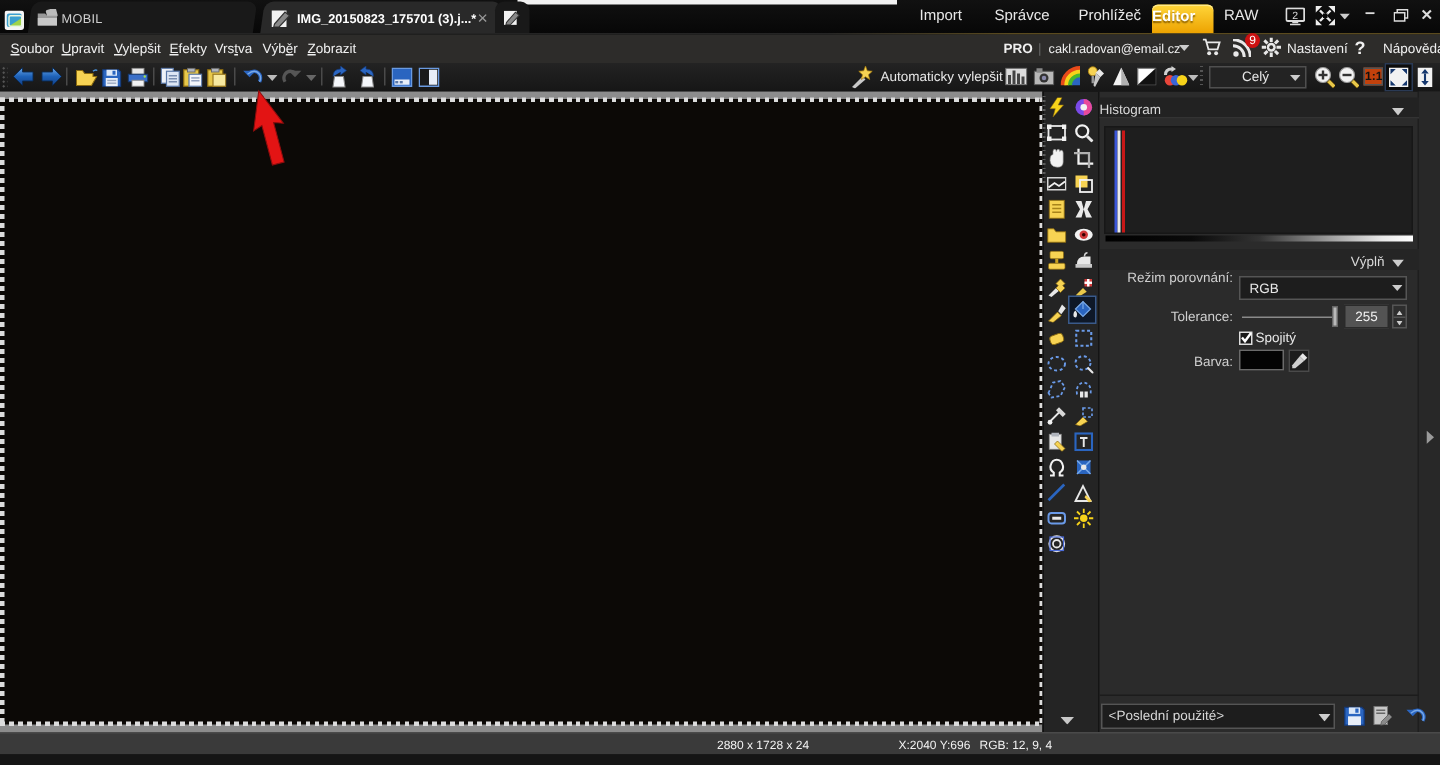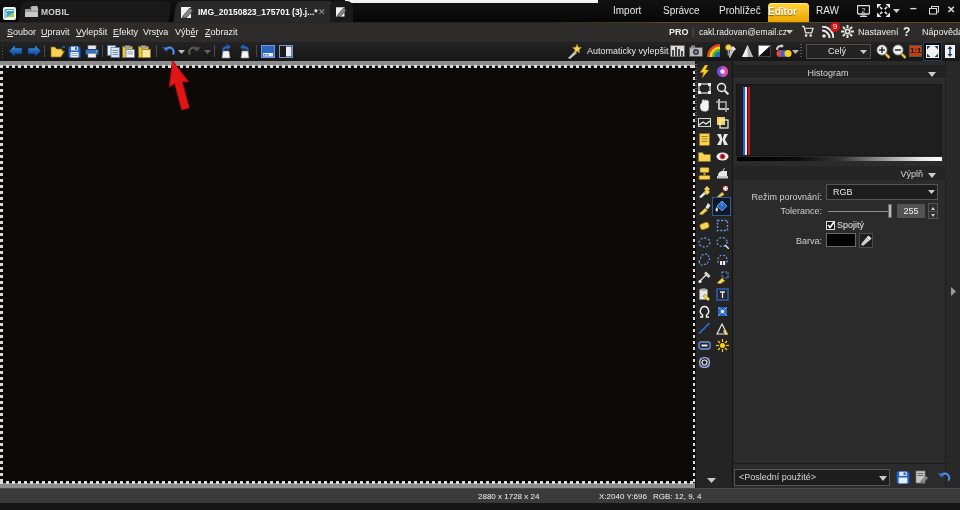"MOBIL" span.tabtxt { font-weight: bold -> none }
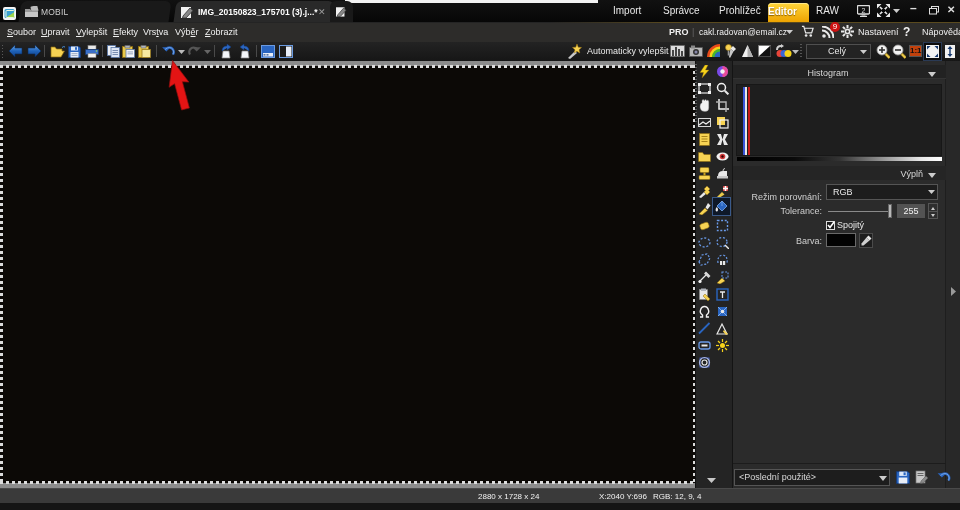"Histogram" span.abs { text-align: center -> left }
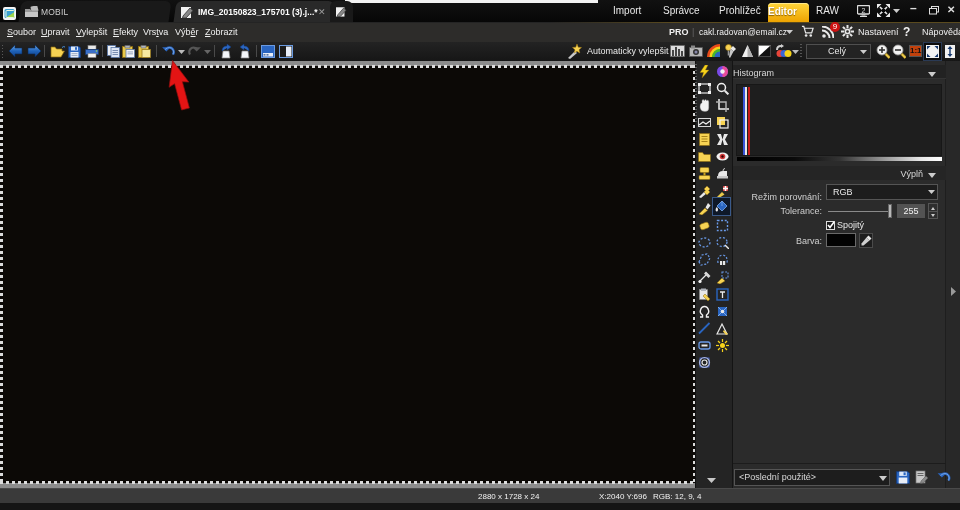"Režim porovnání:" span.abs { top: 192px -> 180px }
